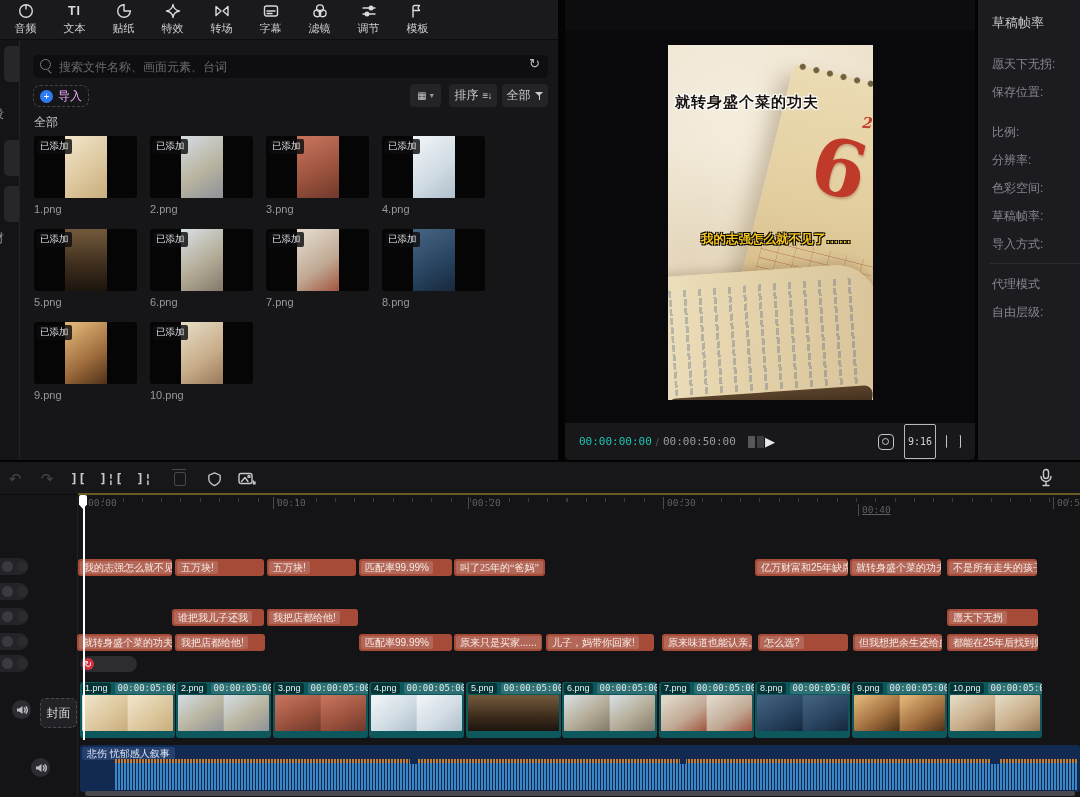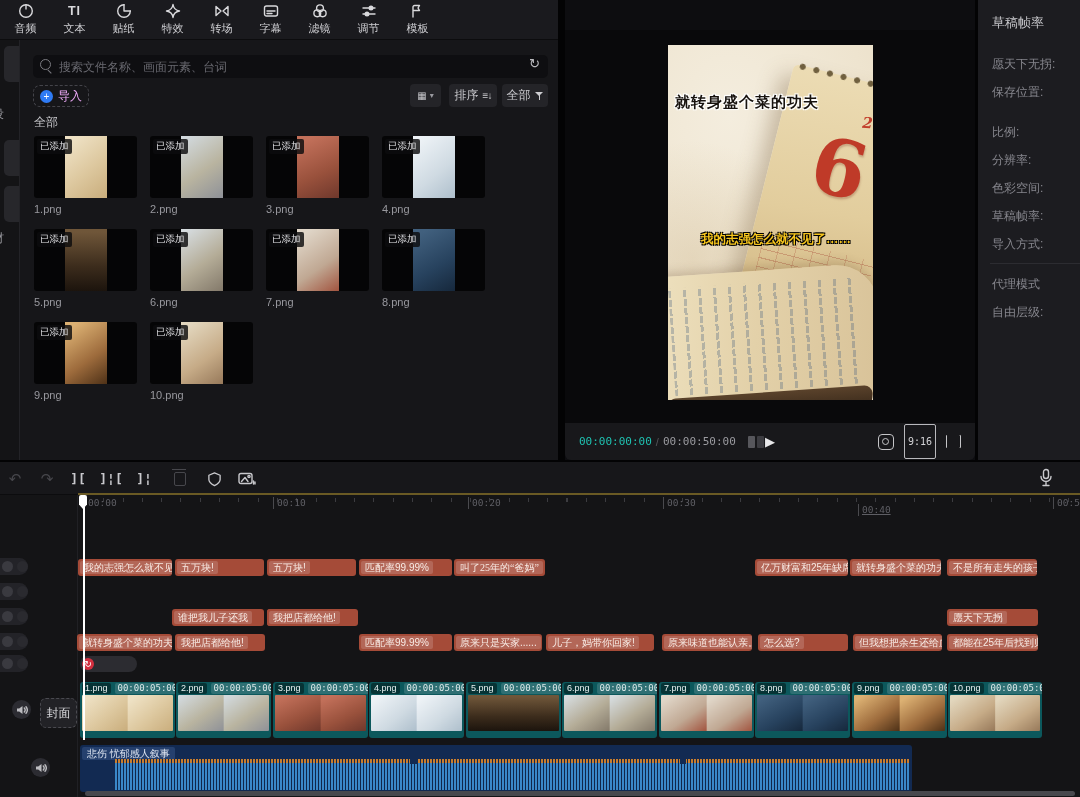"悲伤 忧郁感人叙事" div.aclip { width: 832px -> 1000px }
